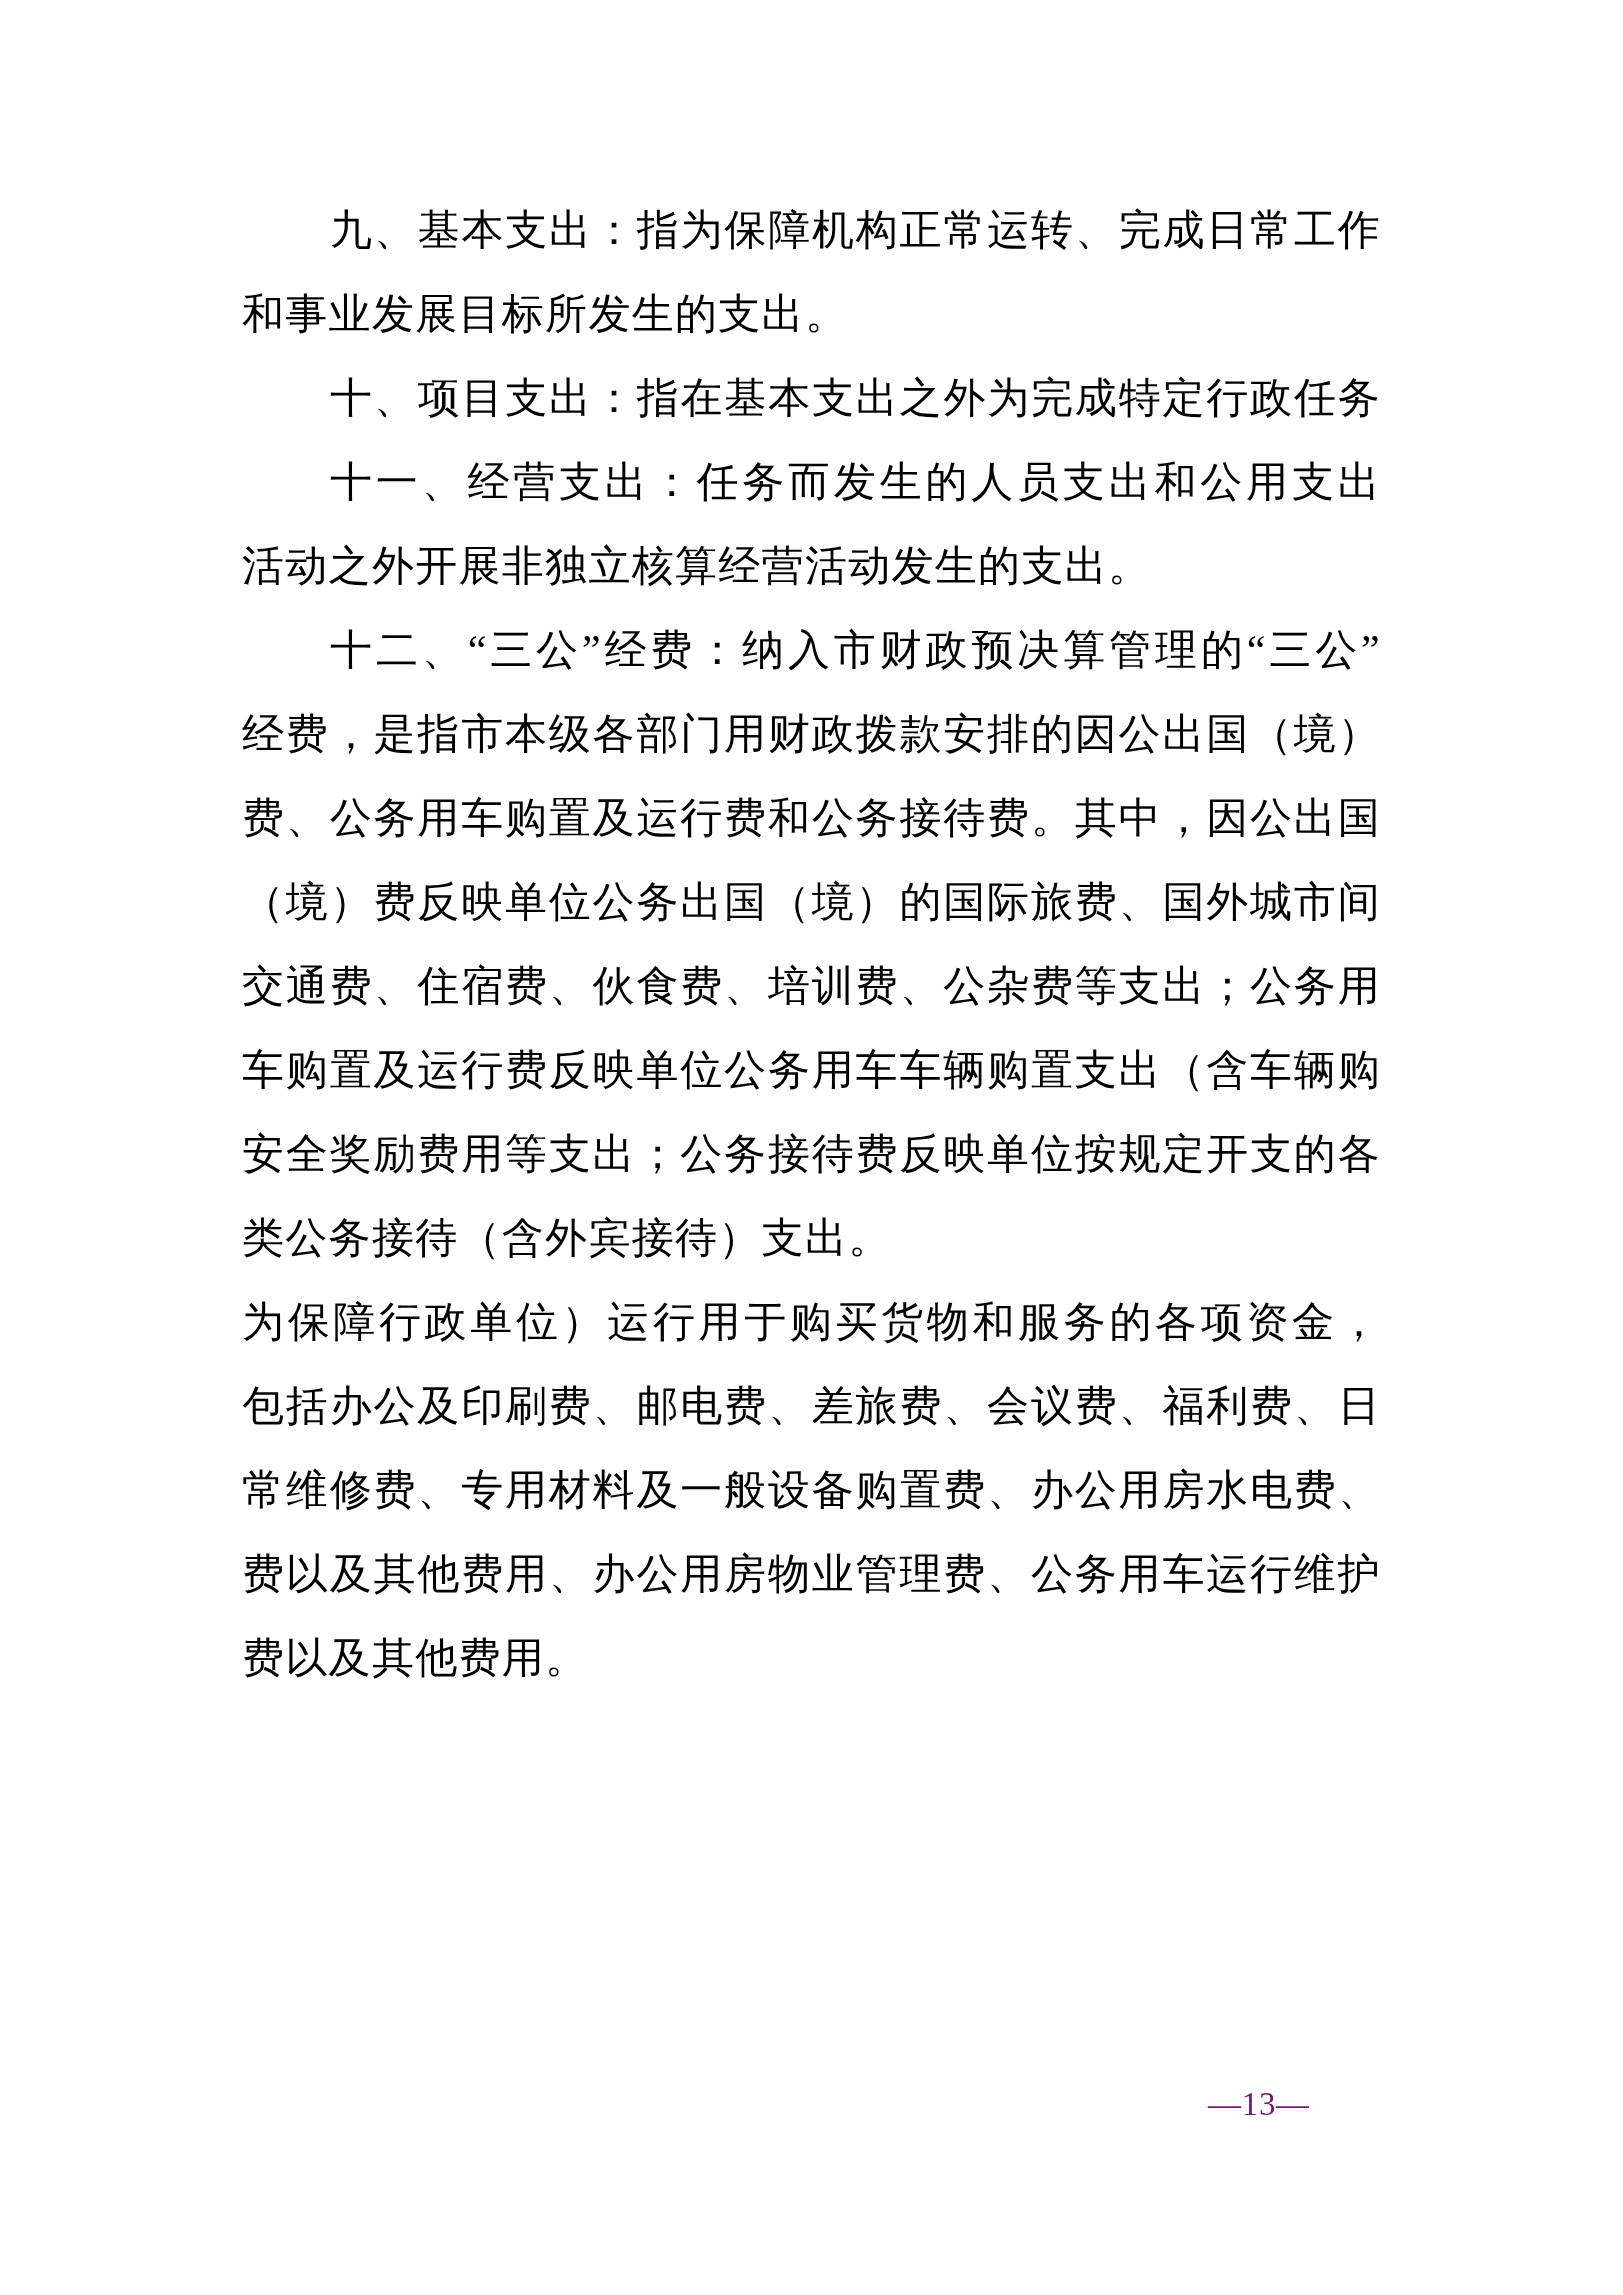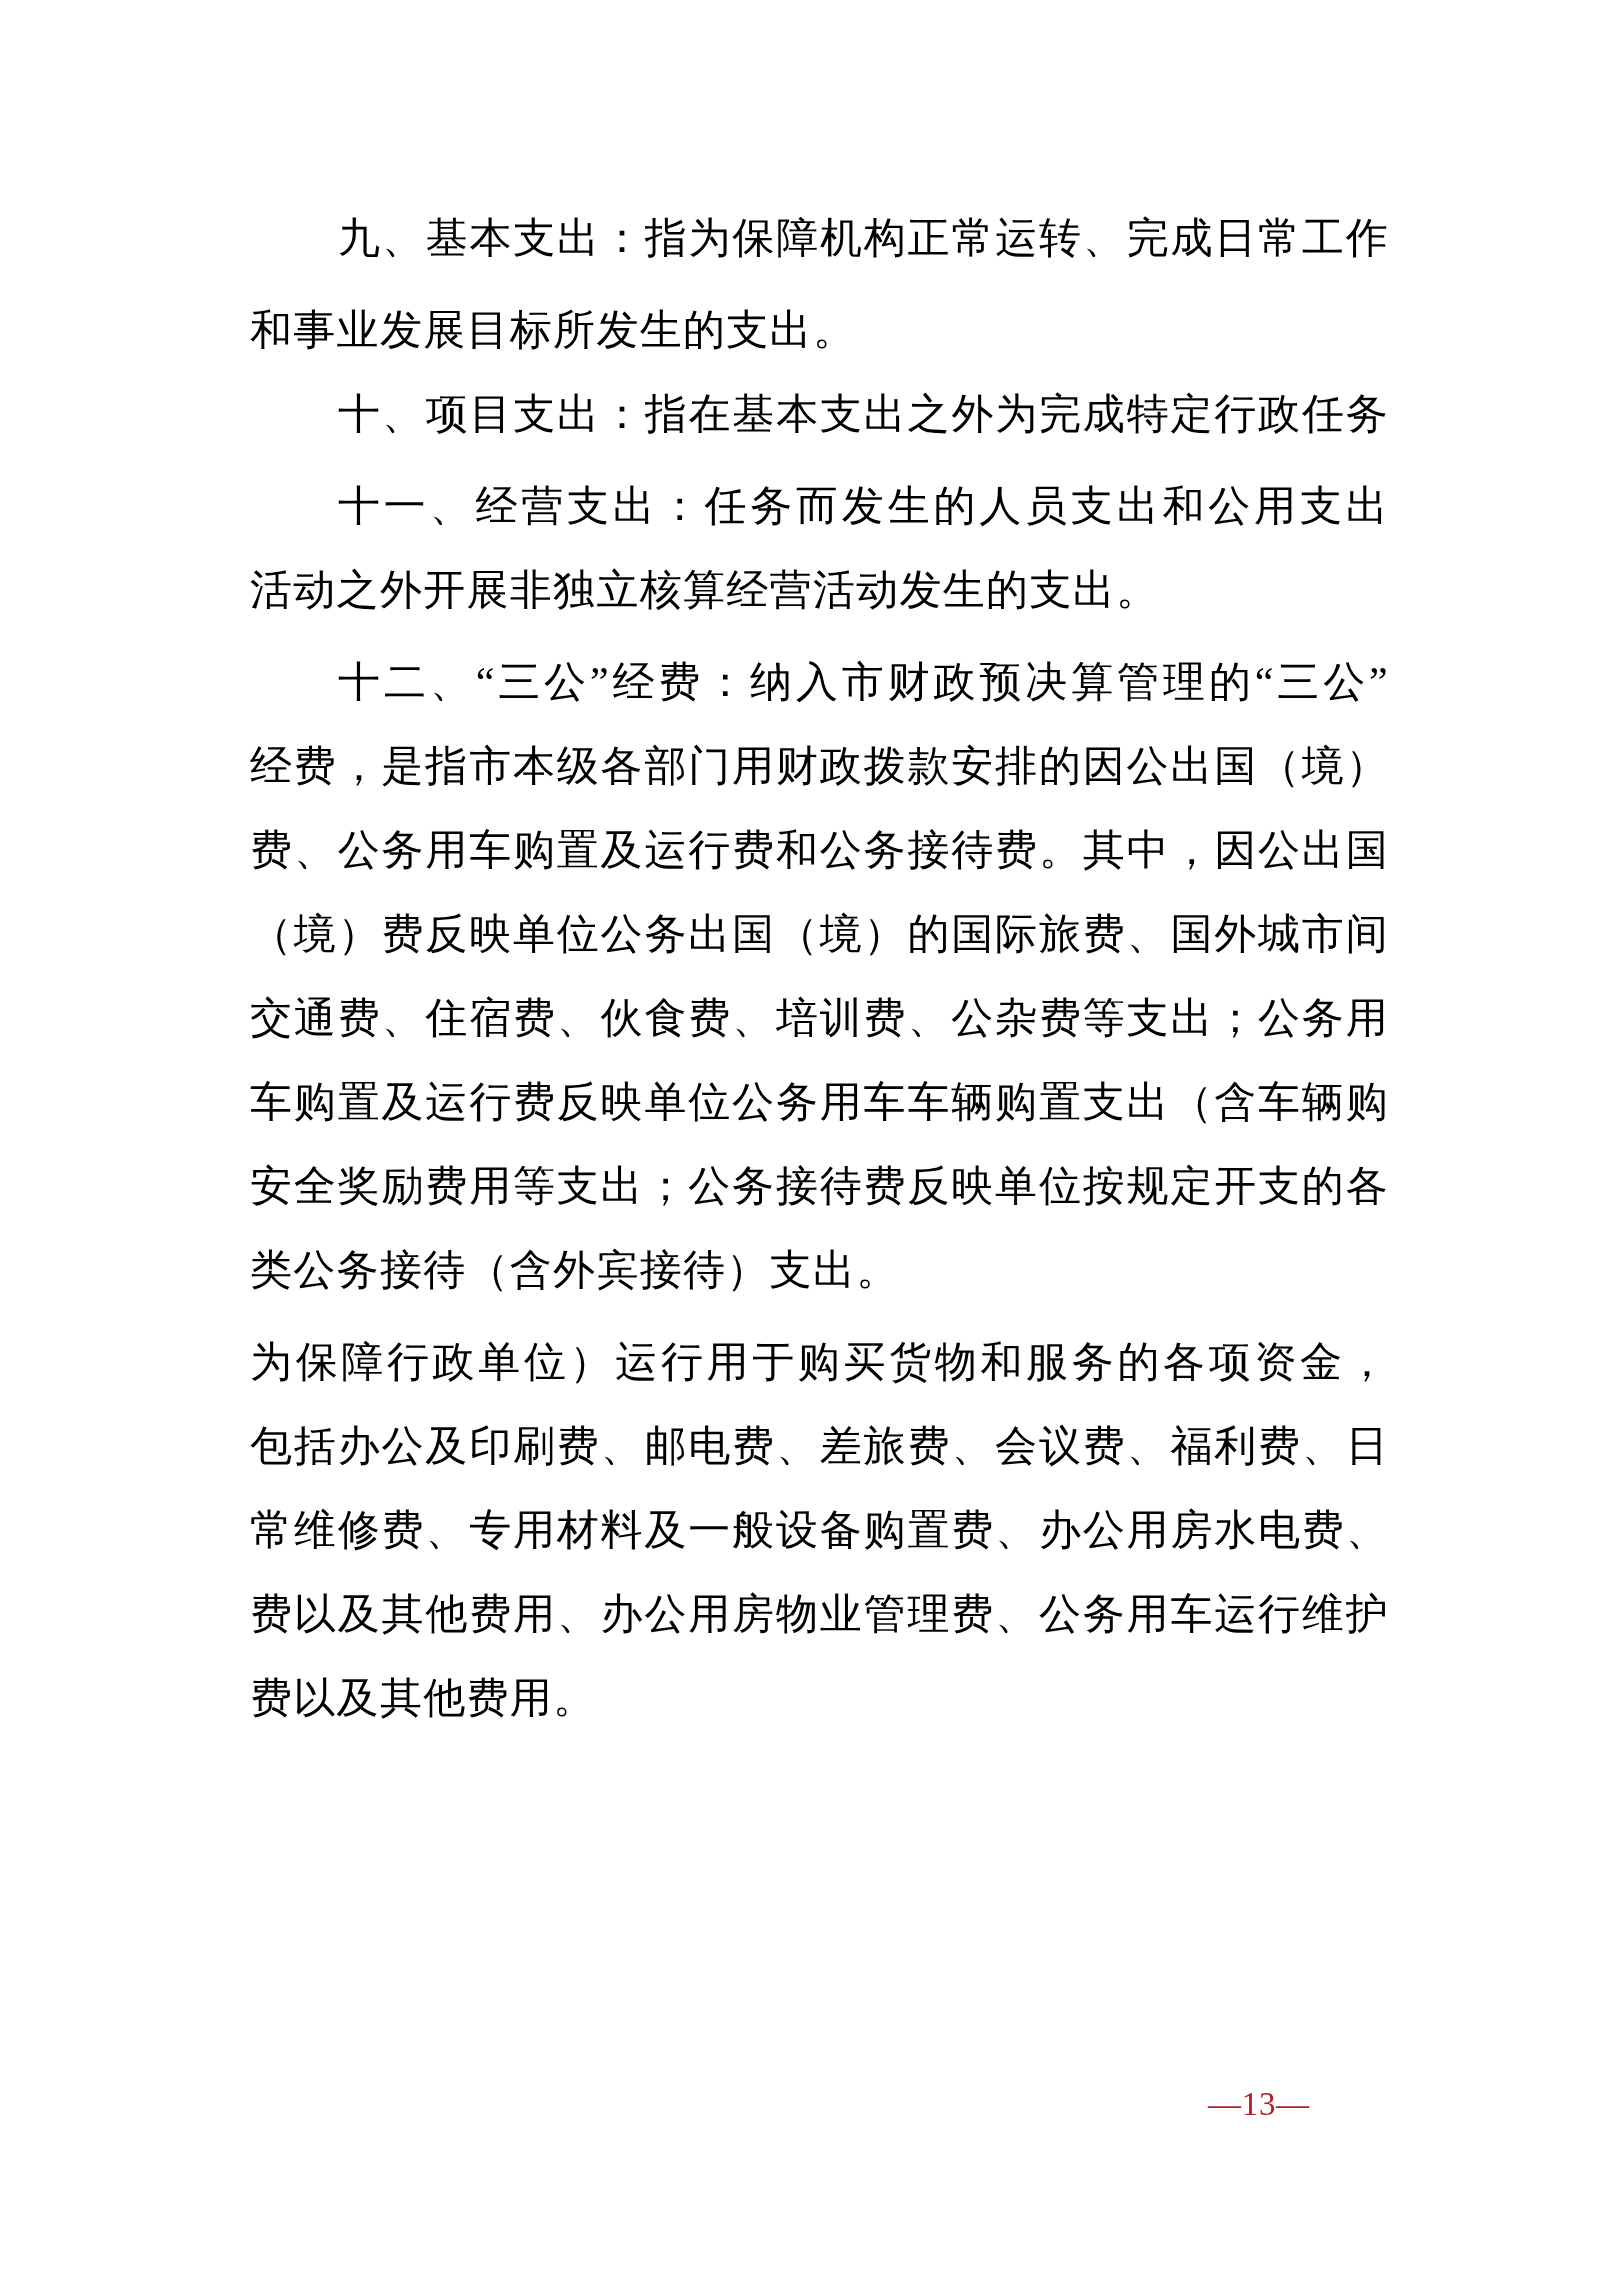"九、基本支出：指为保障机构正常运转、完成日常工作" .paragraph { margin: 8px -> 0 }
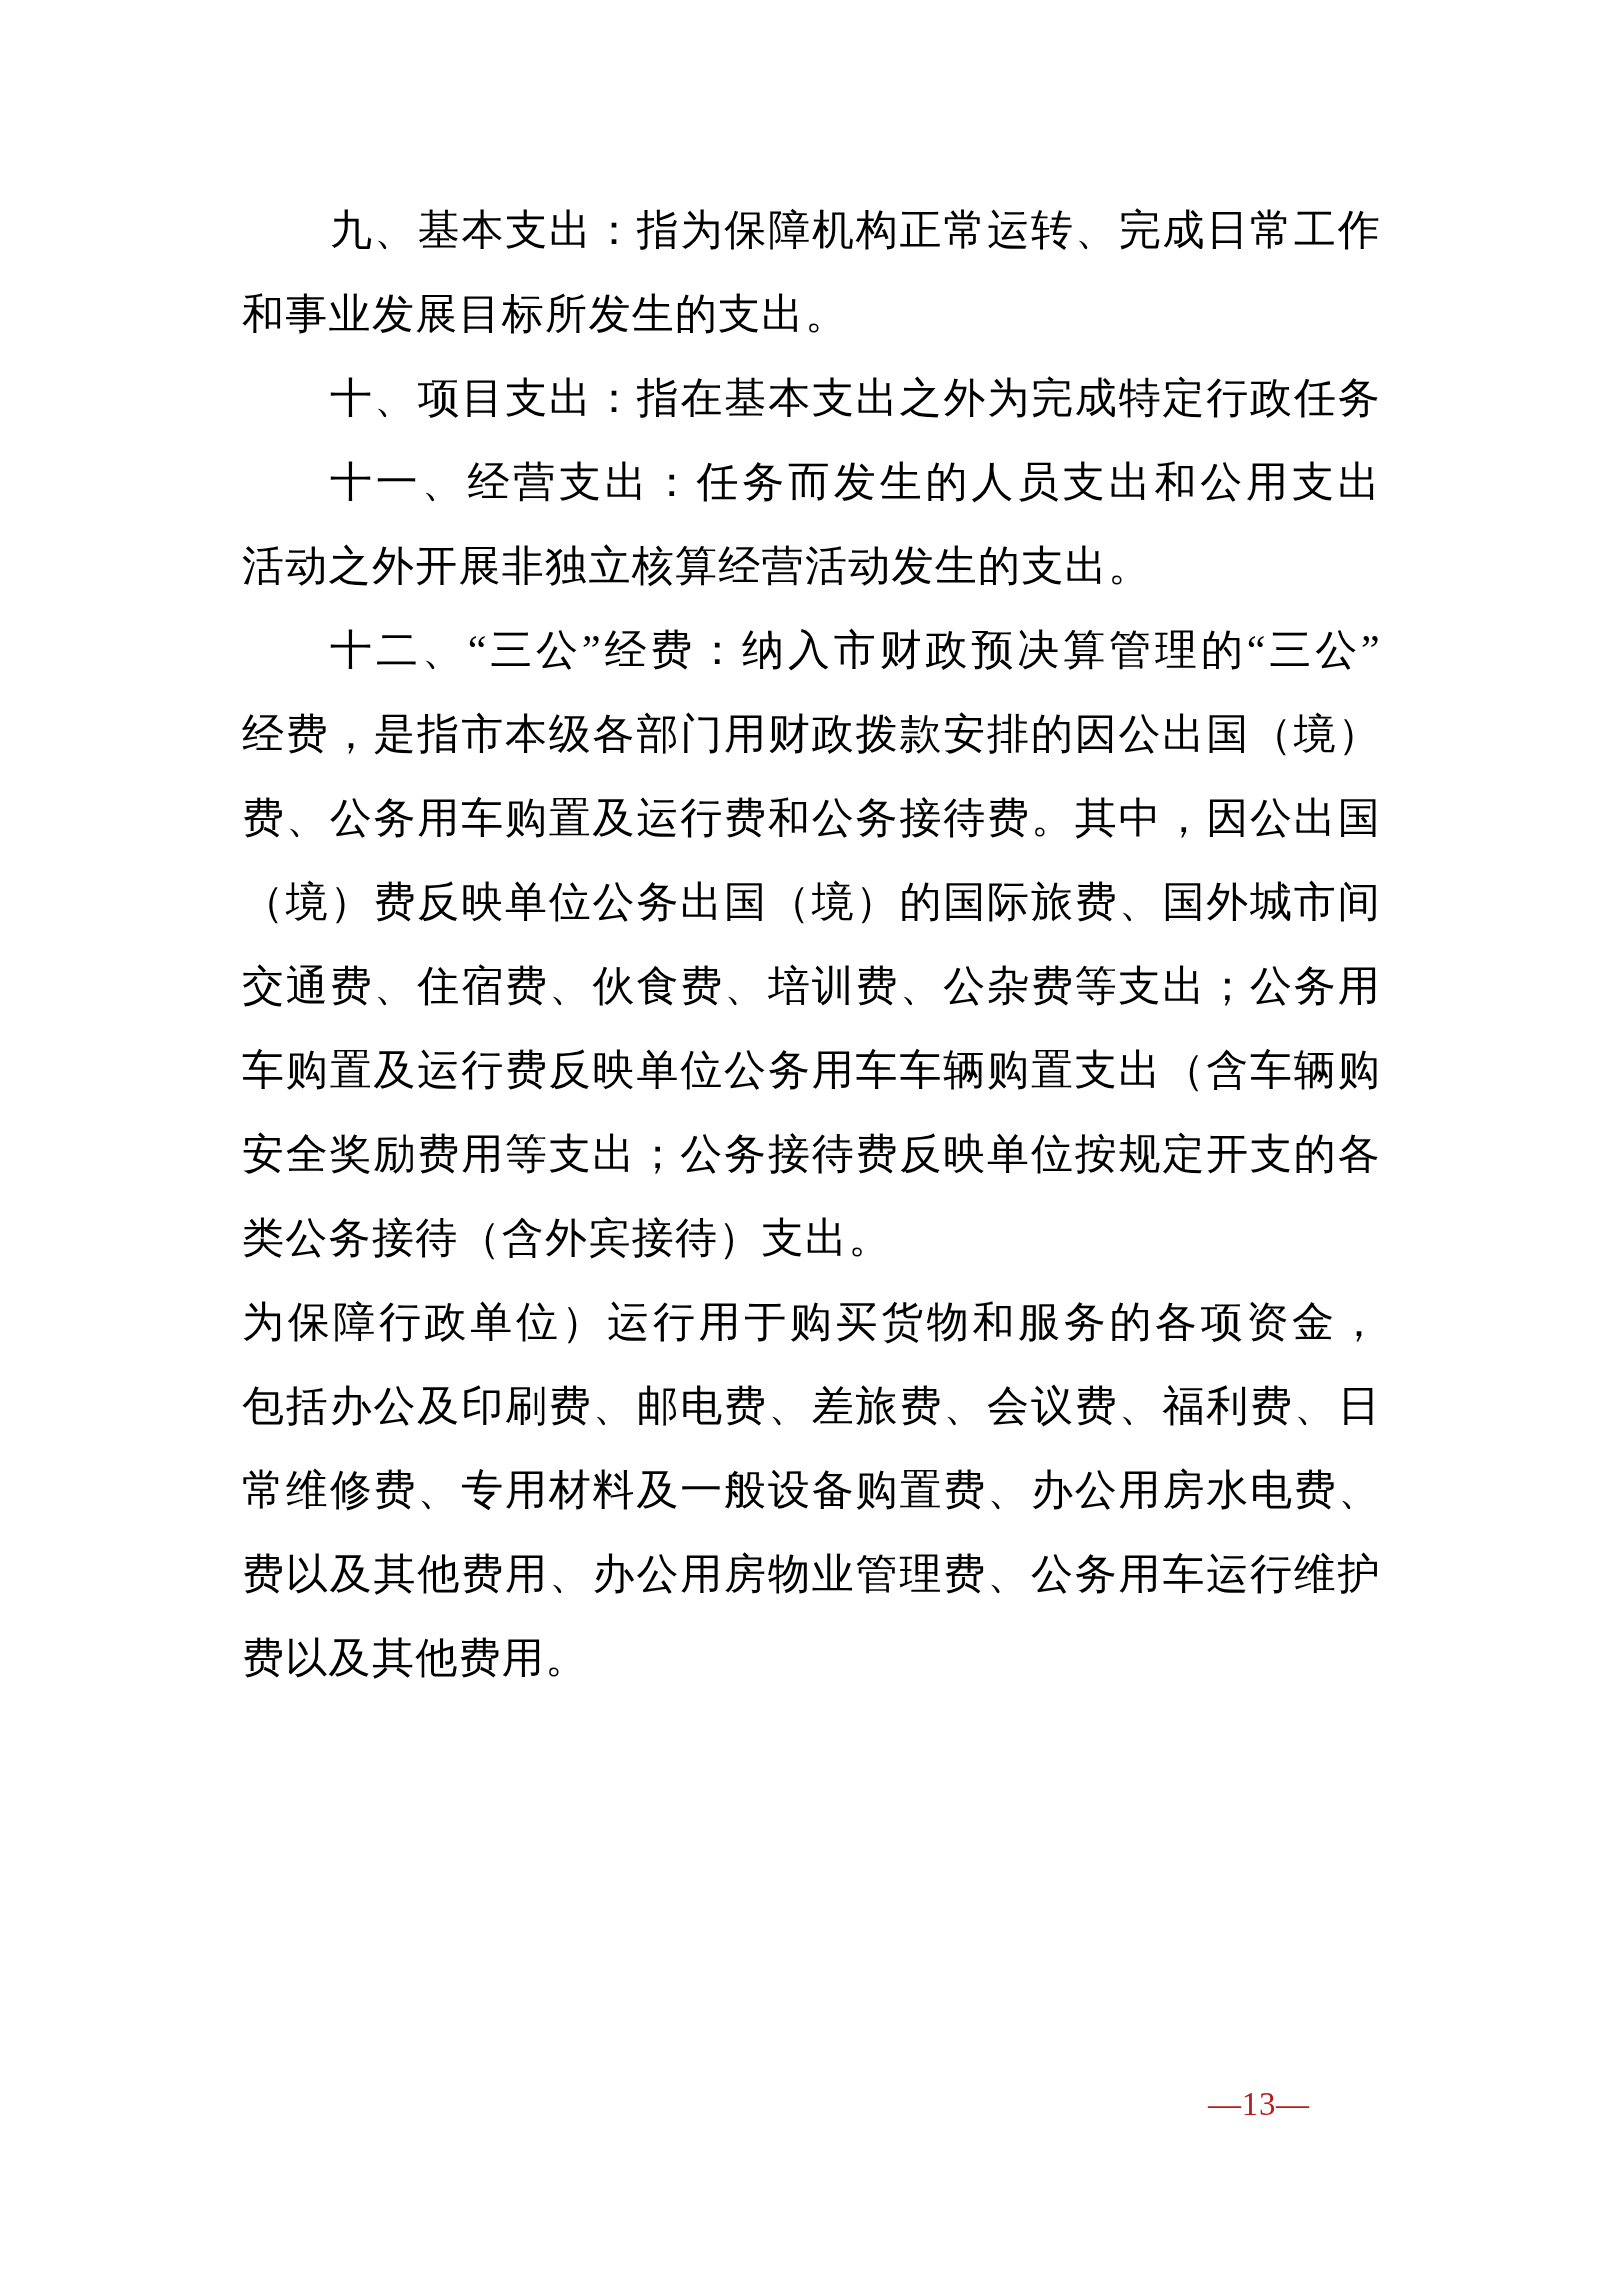"—13—" .page-number { color: #b91c1c -> #701a75 }
